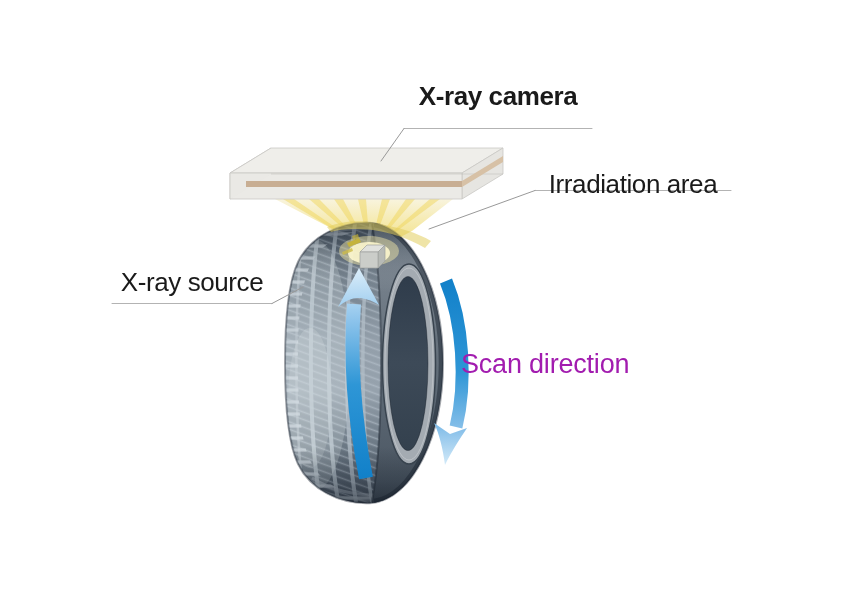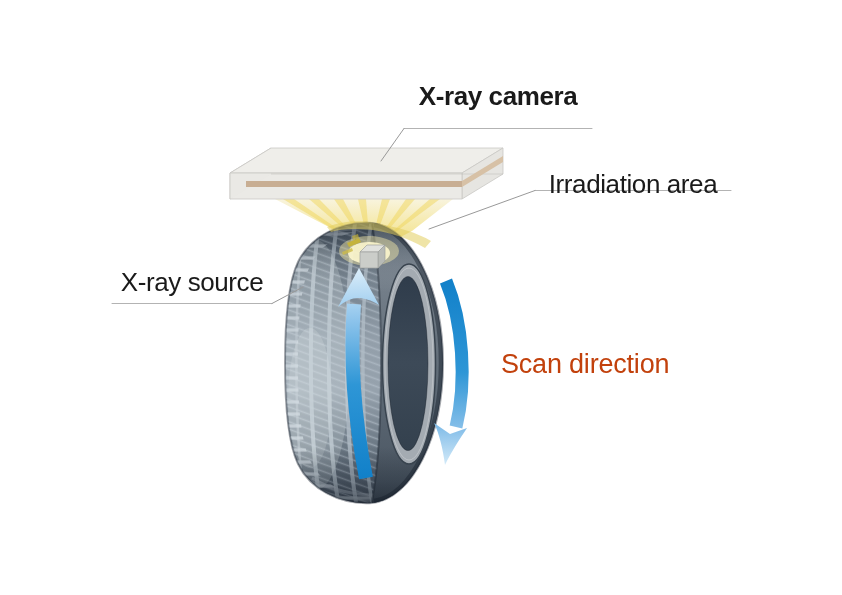"Scan direction" .lbl-scan { color: #c2410c -> #a21caf; left: 501px -> 461px }
